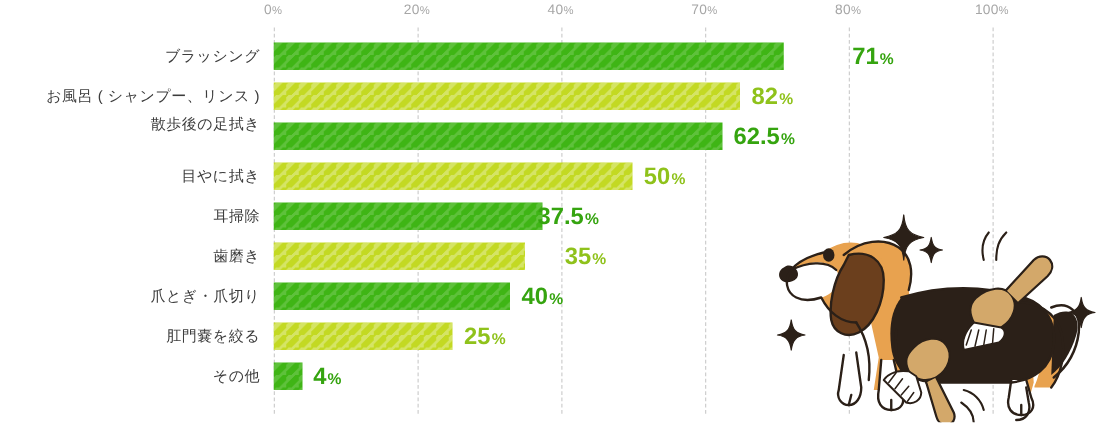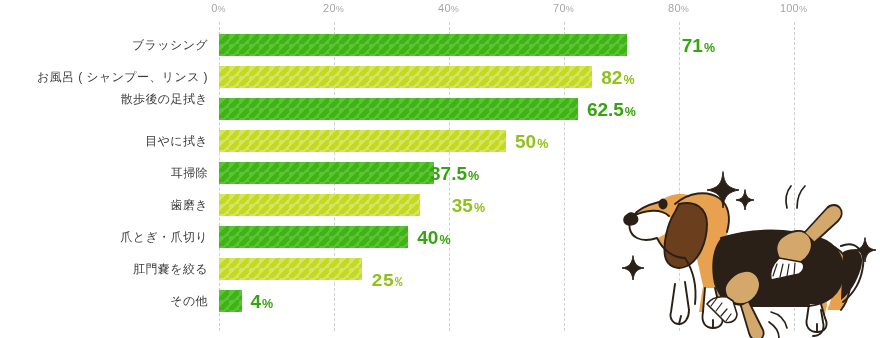"25%" div.val-label { font-family: Liberation Mono, monospace -> none; top: 270px -> 258px }
